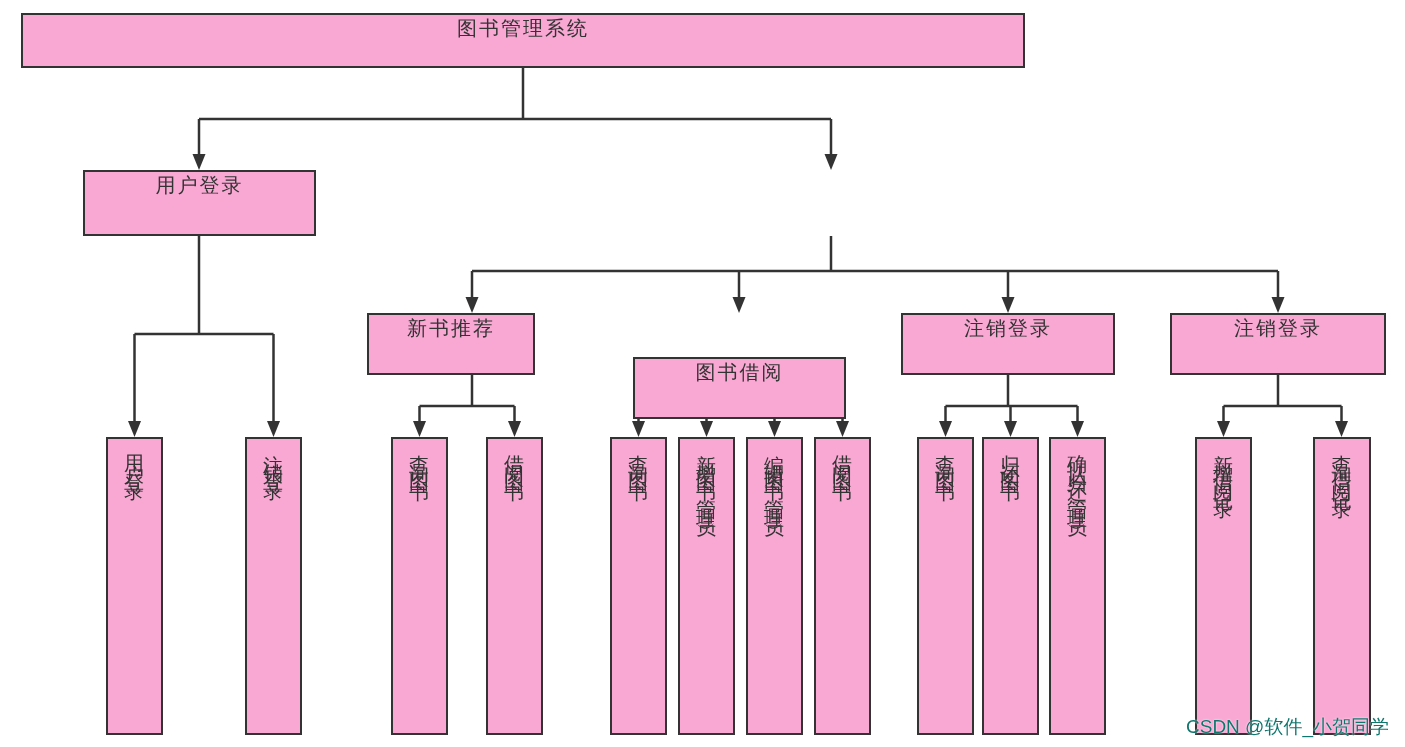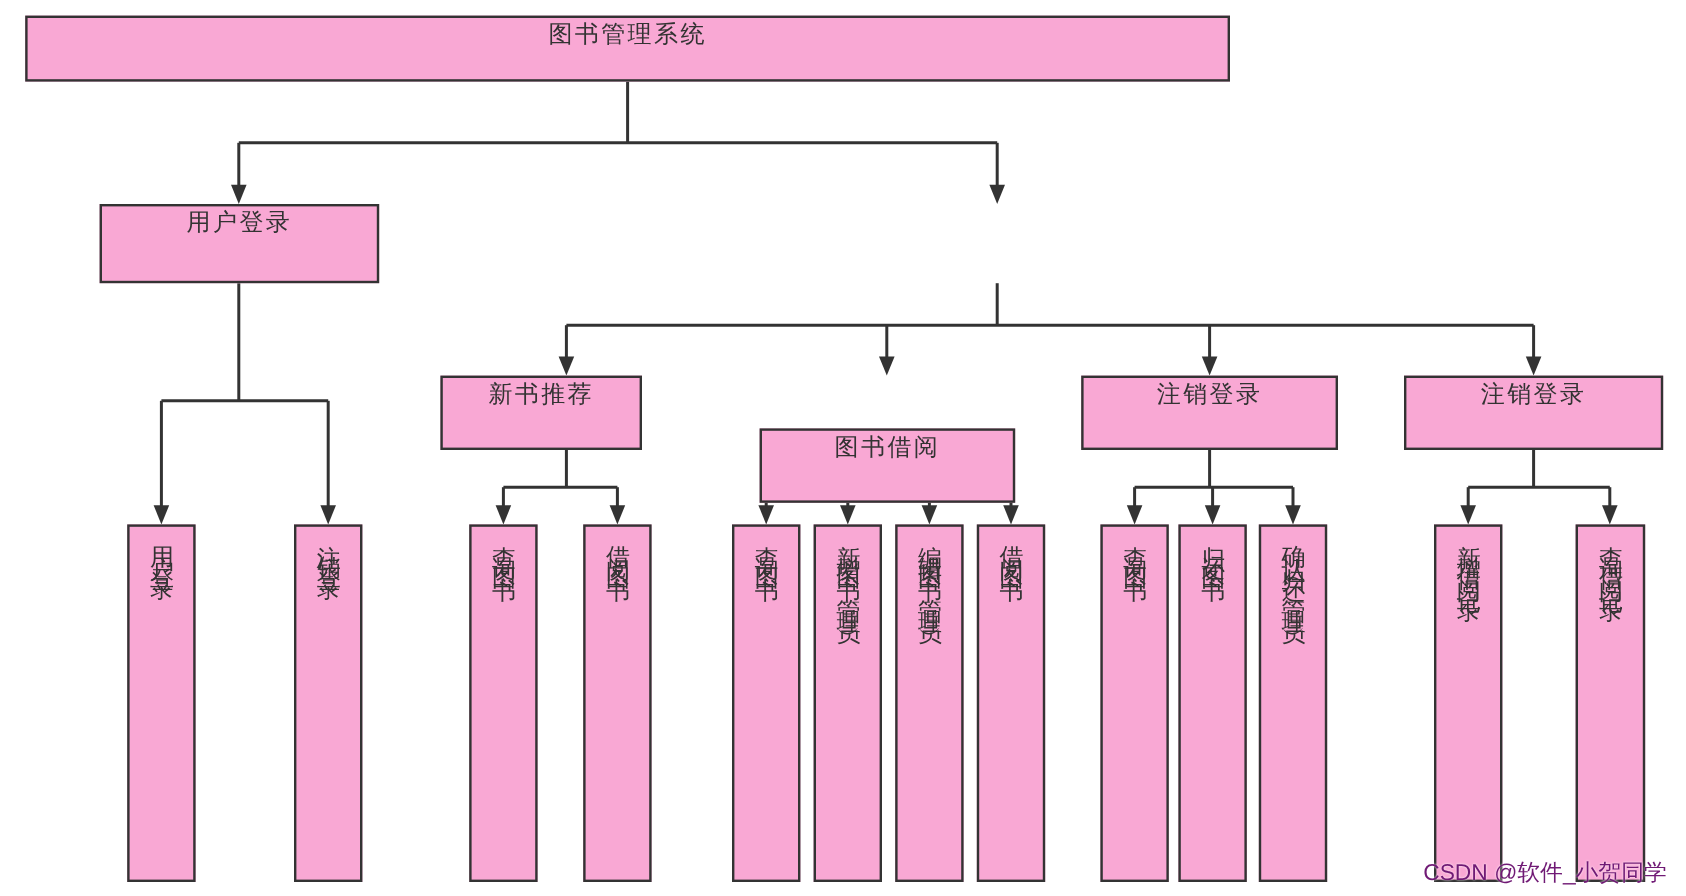"CSDN @软件_小贺同学" #watermark { color: #701a75 -> #0f766e }
